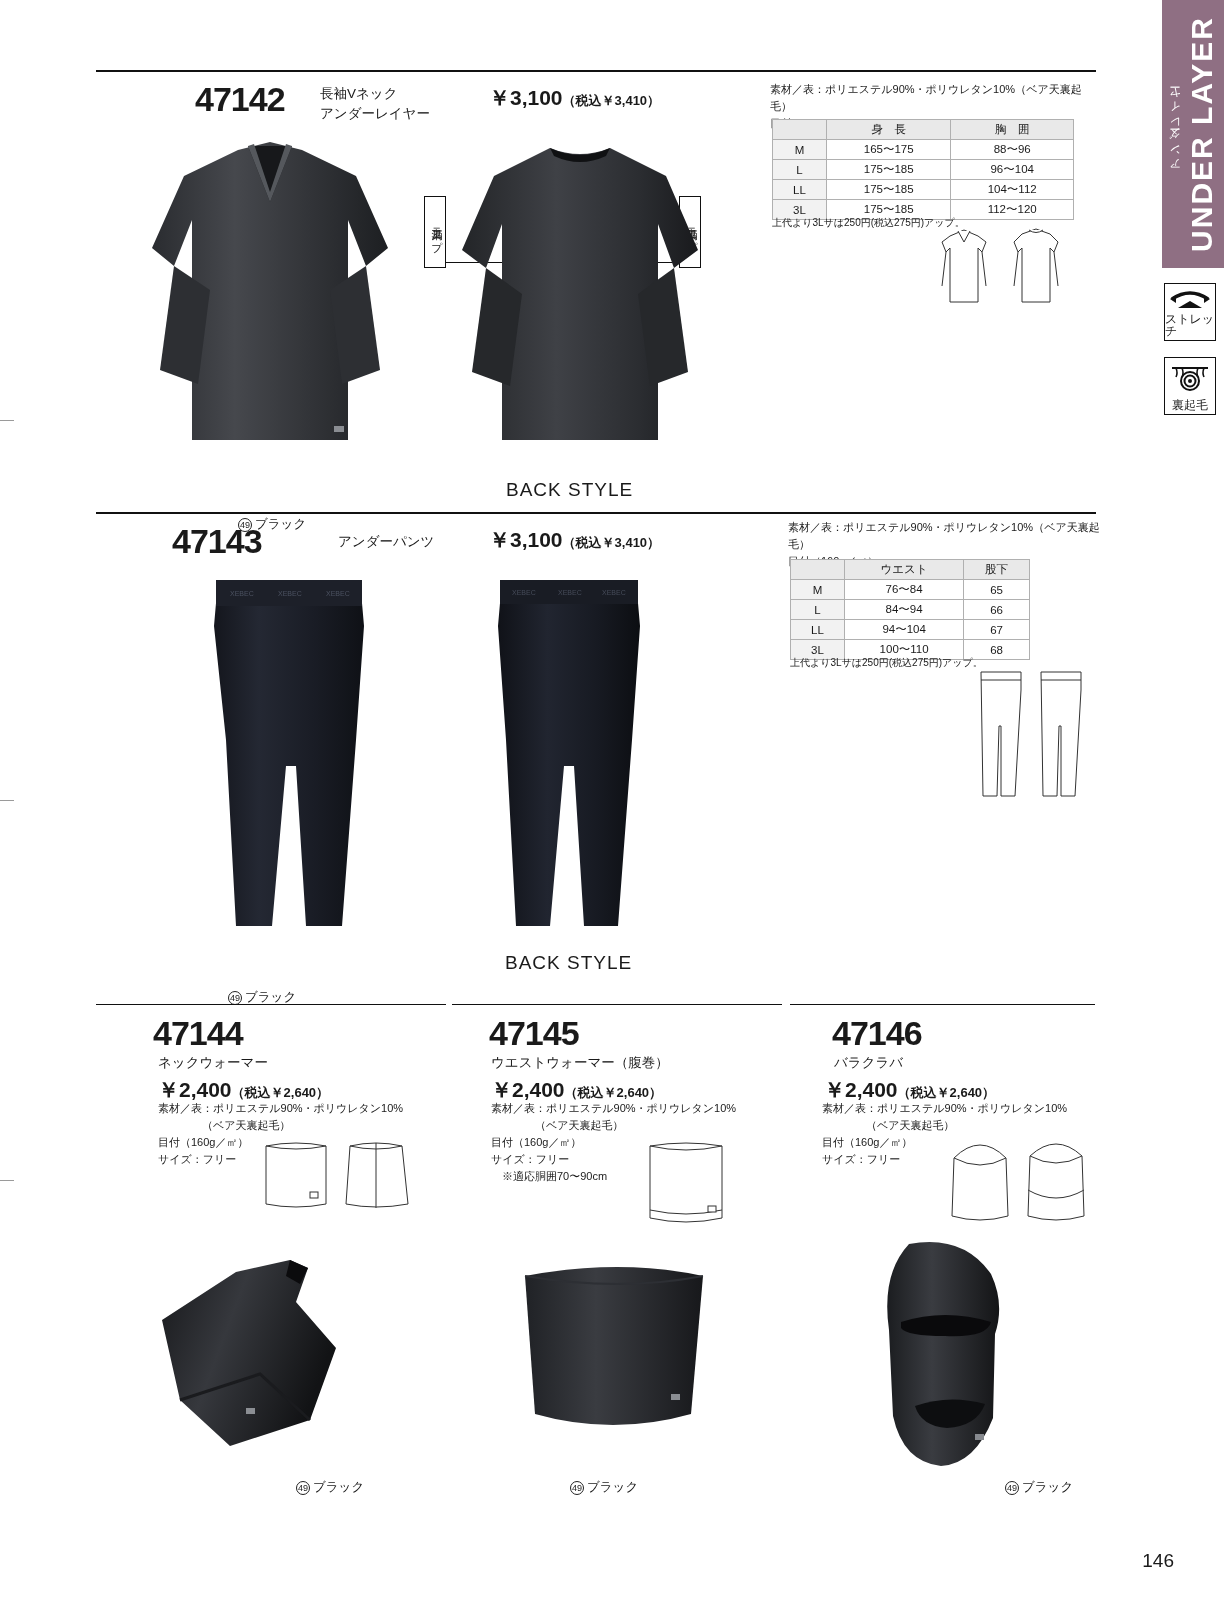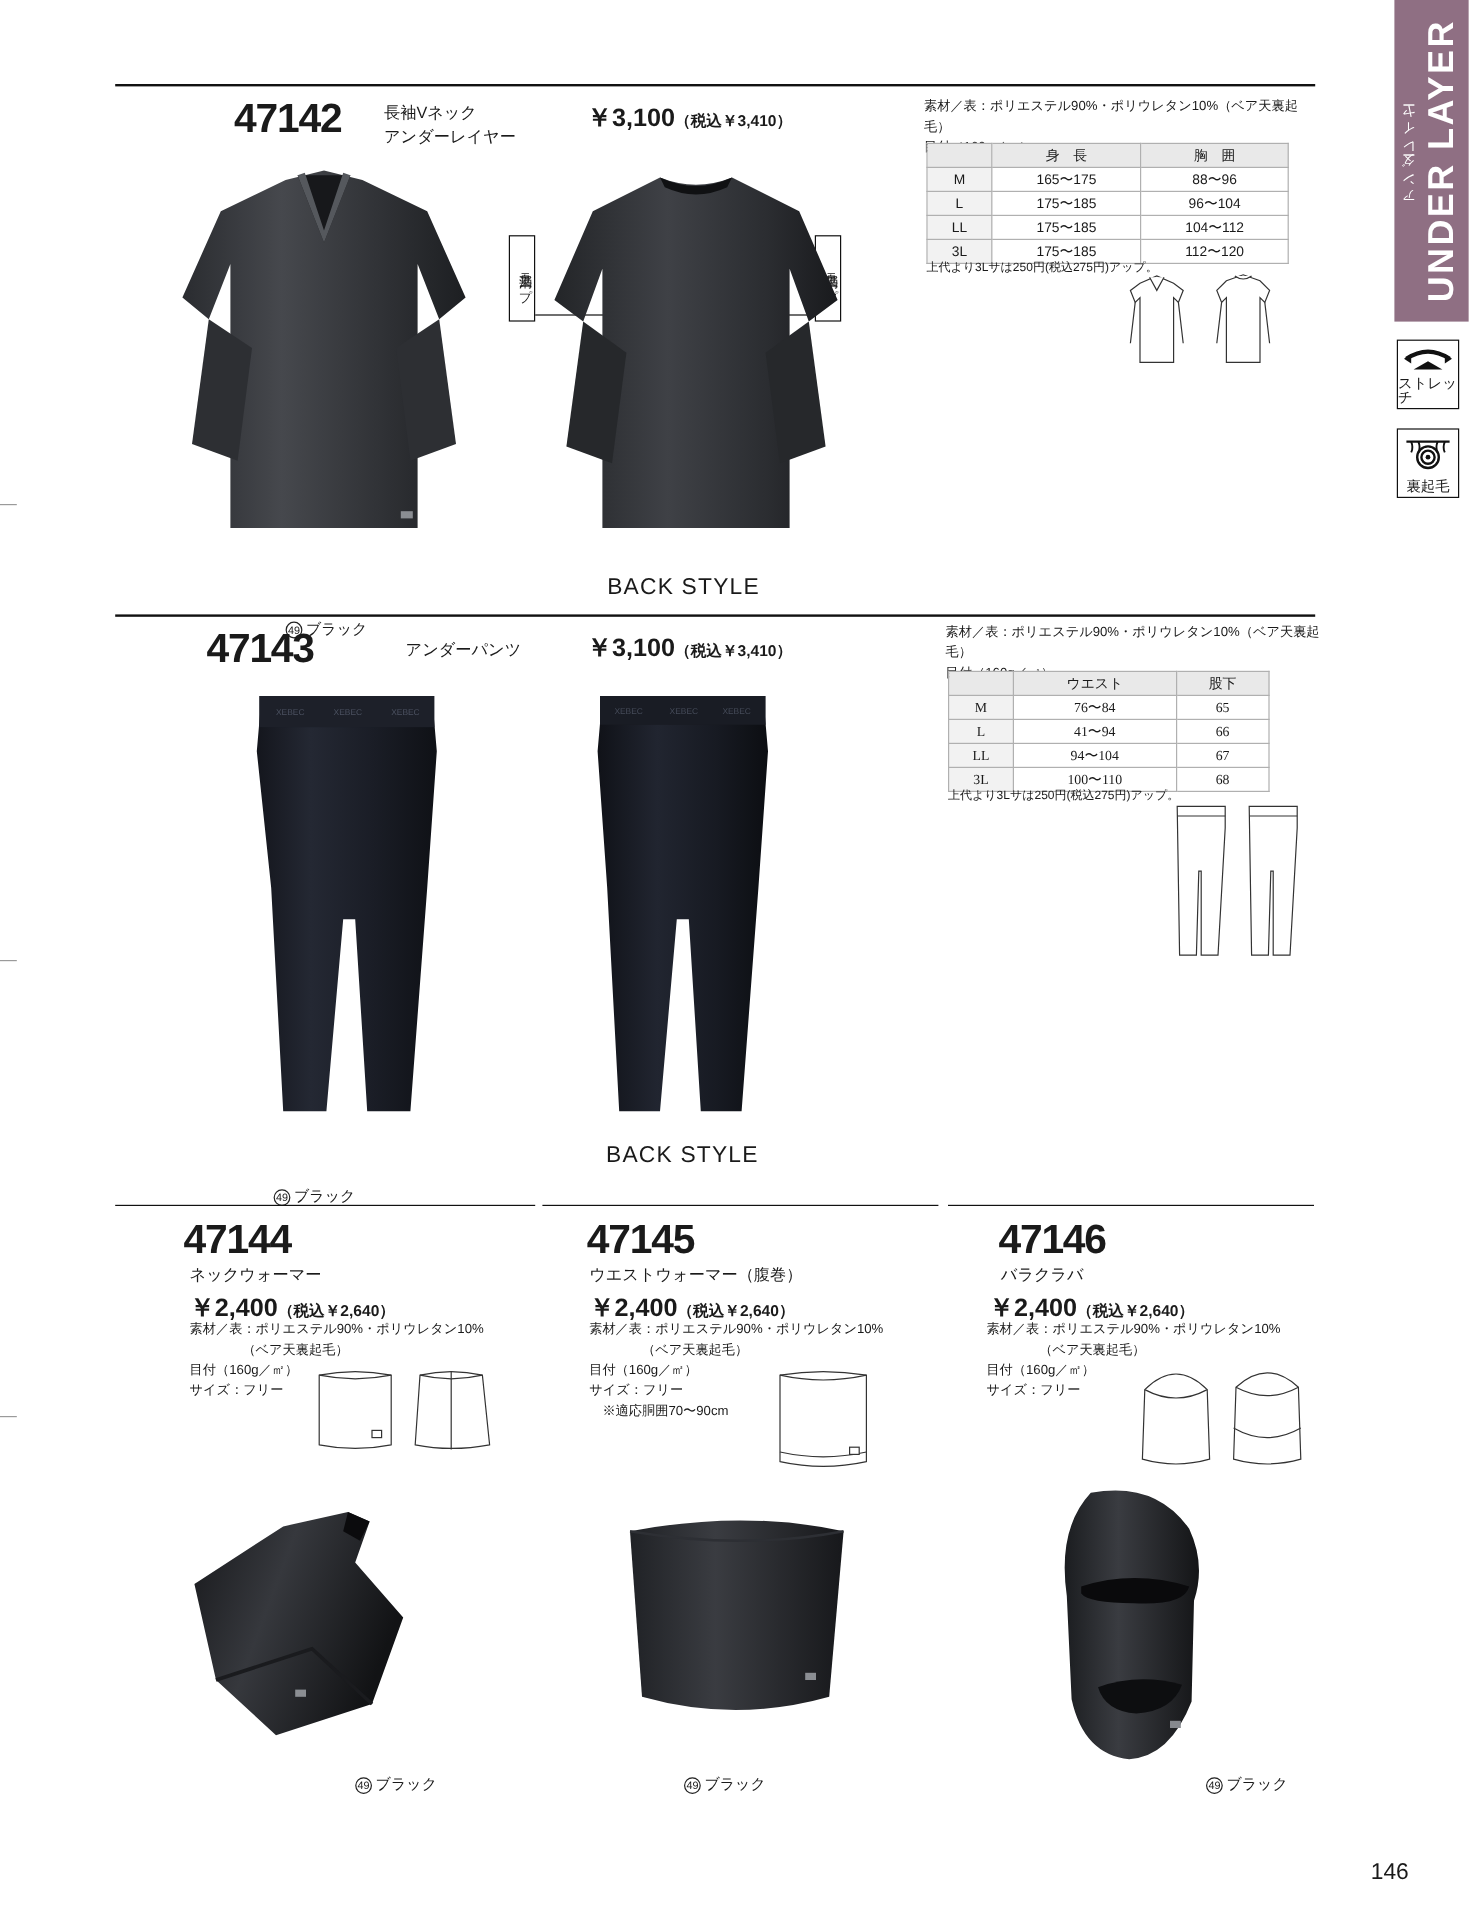"ウエスト" table.size { font-family: Liberation Serif, serif -> none; width: 268px -> 240px }
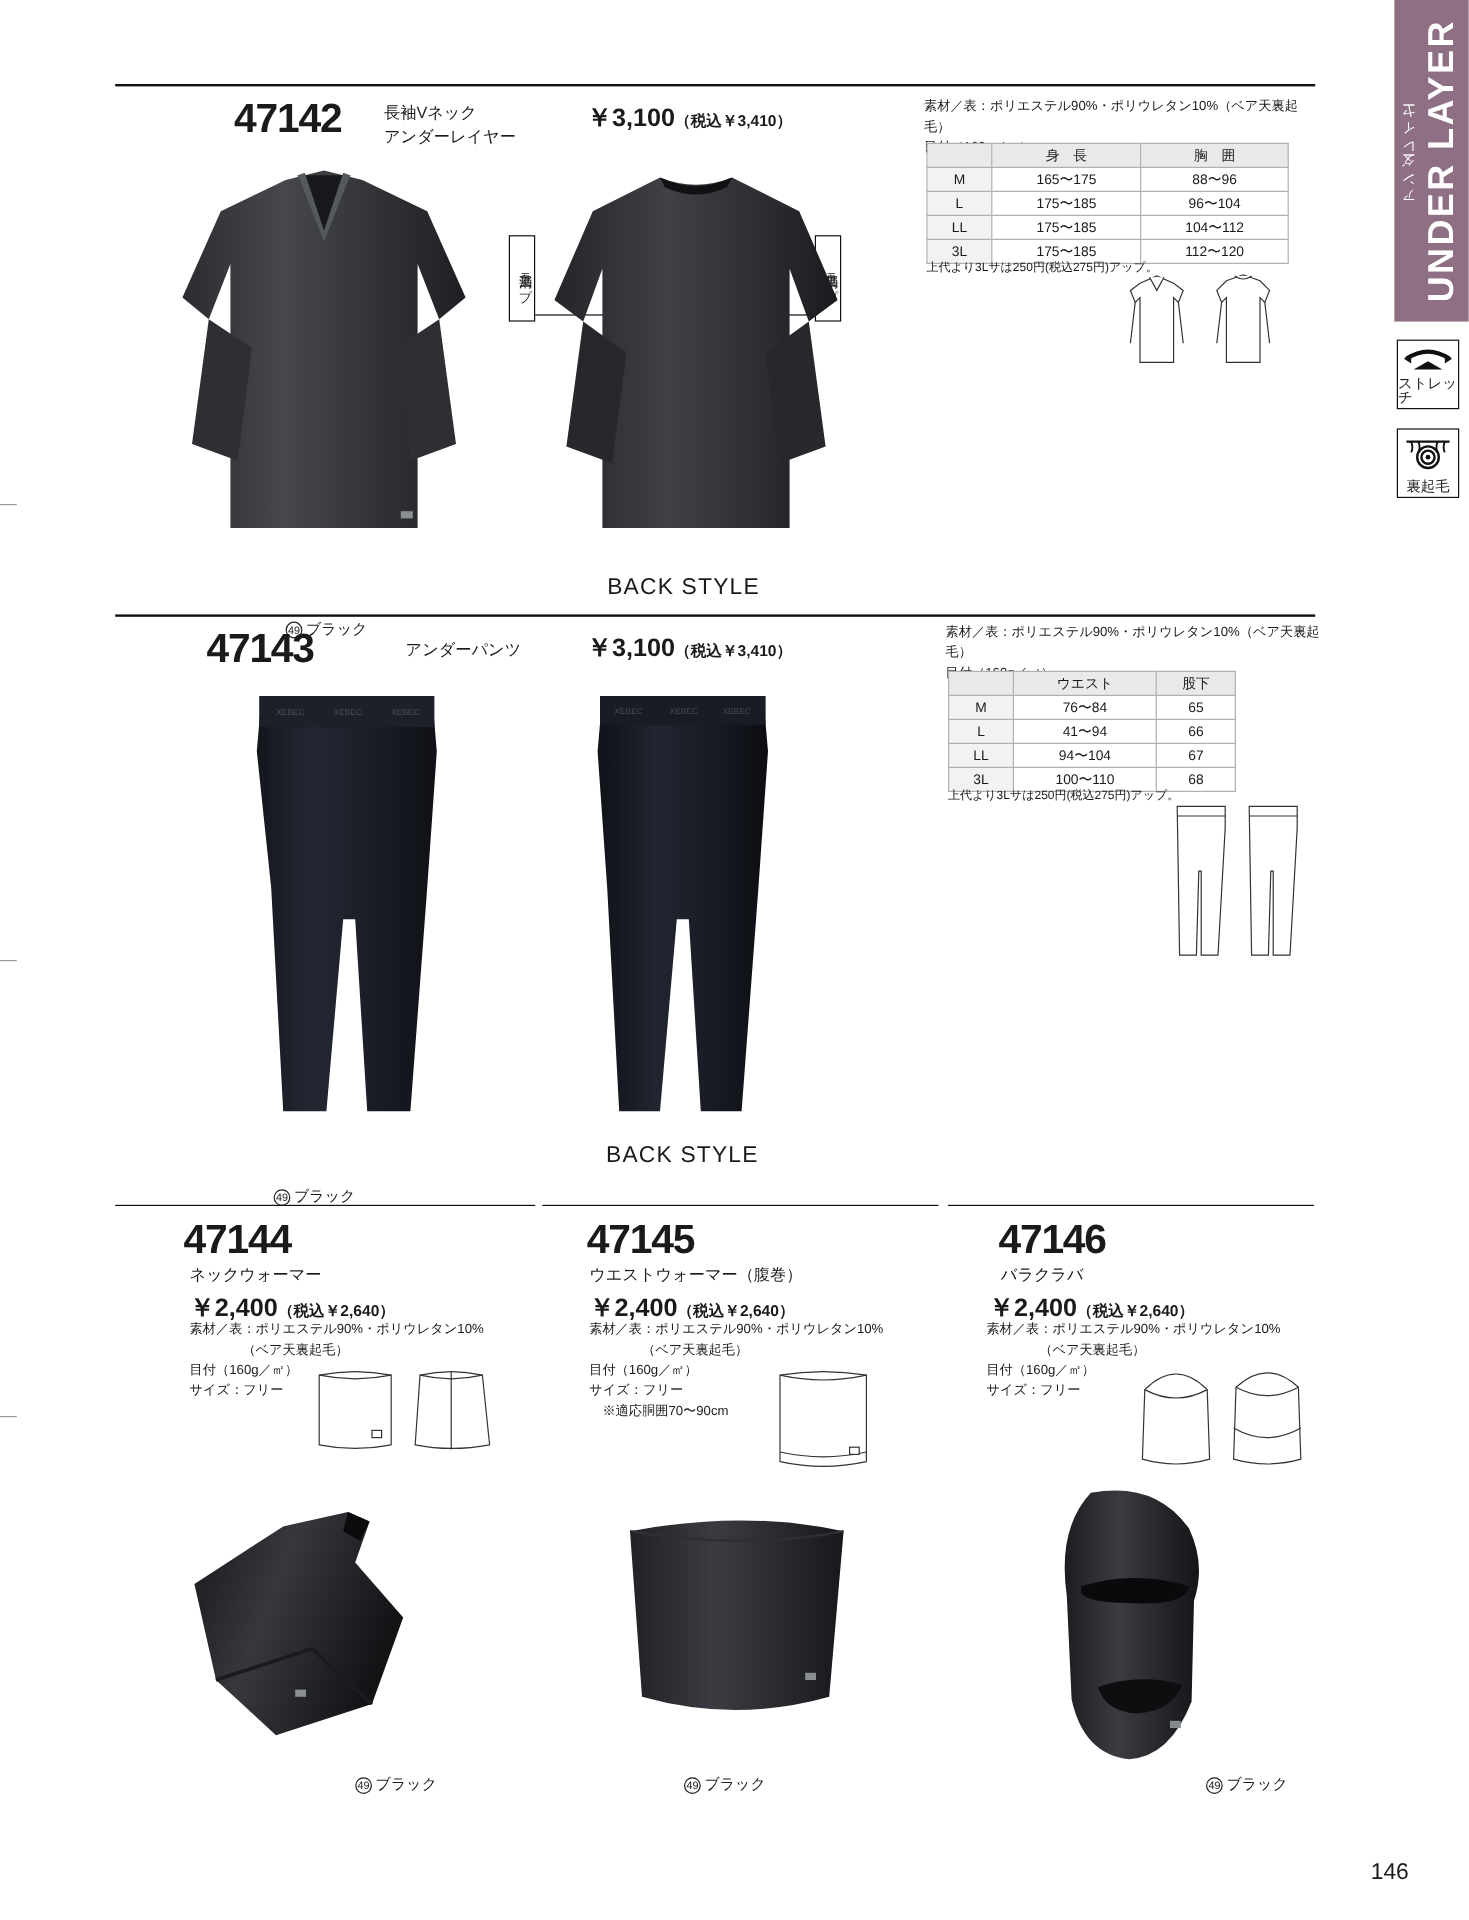"41〜94" td { text: 41 -> 84 }
